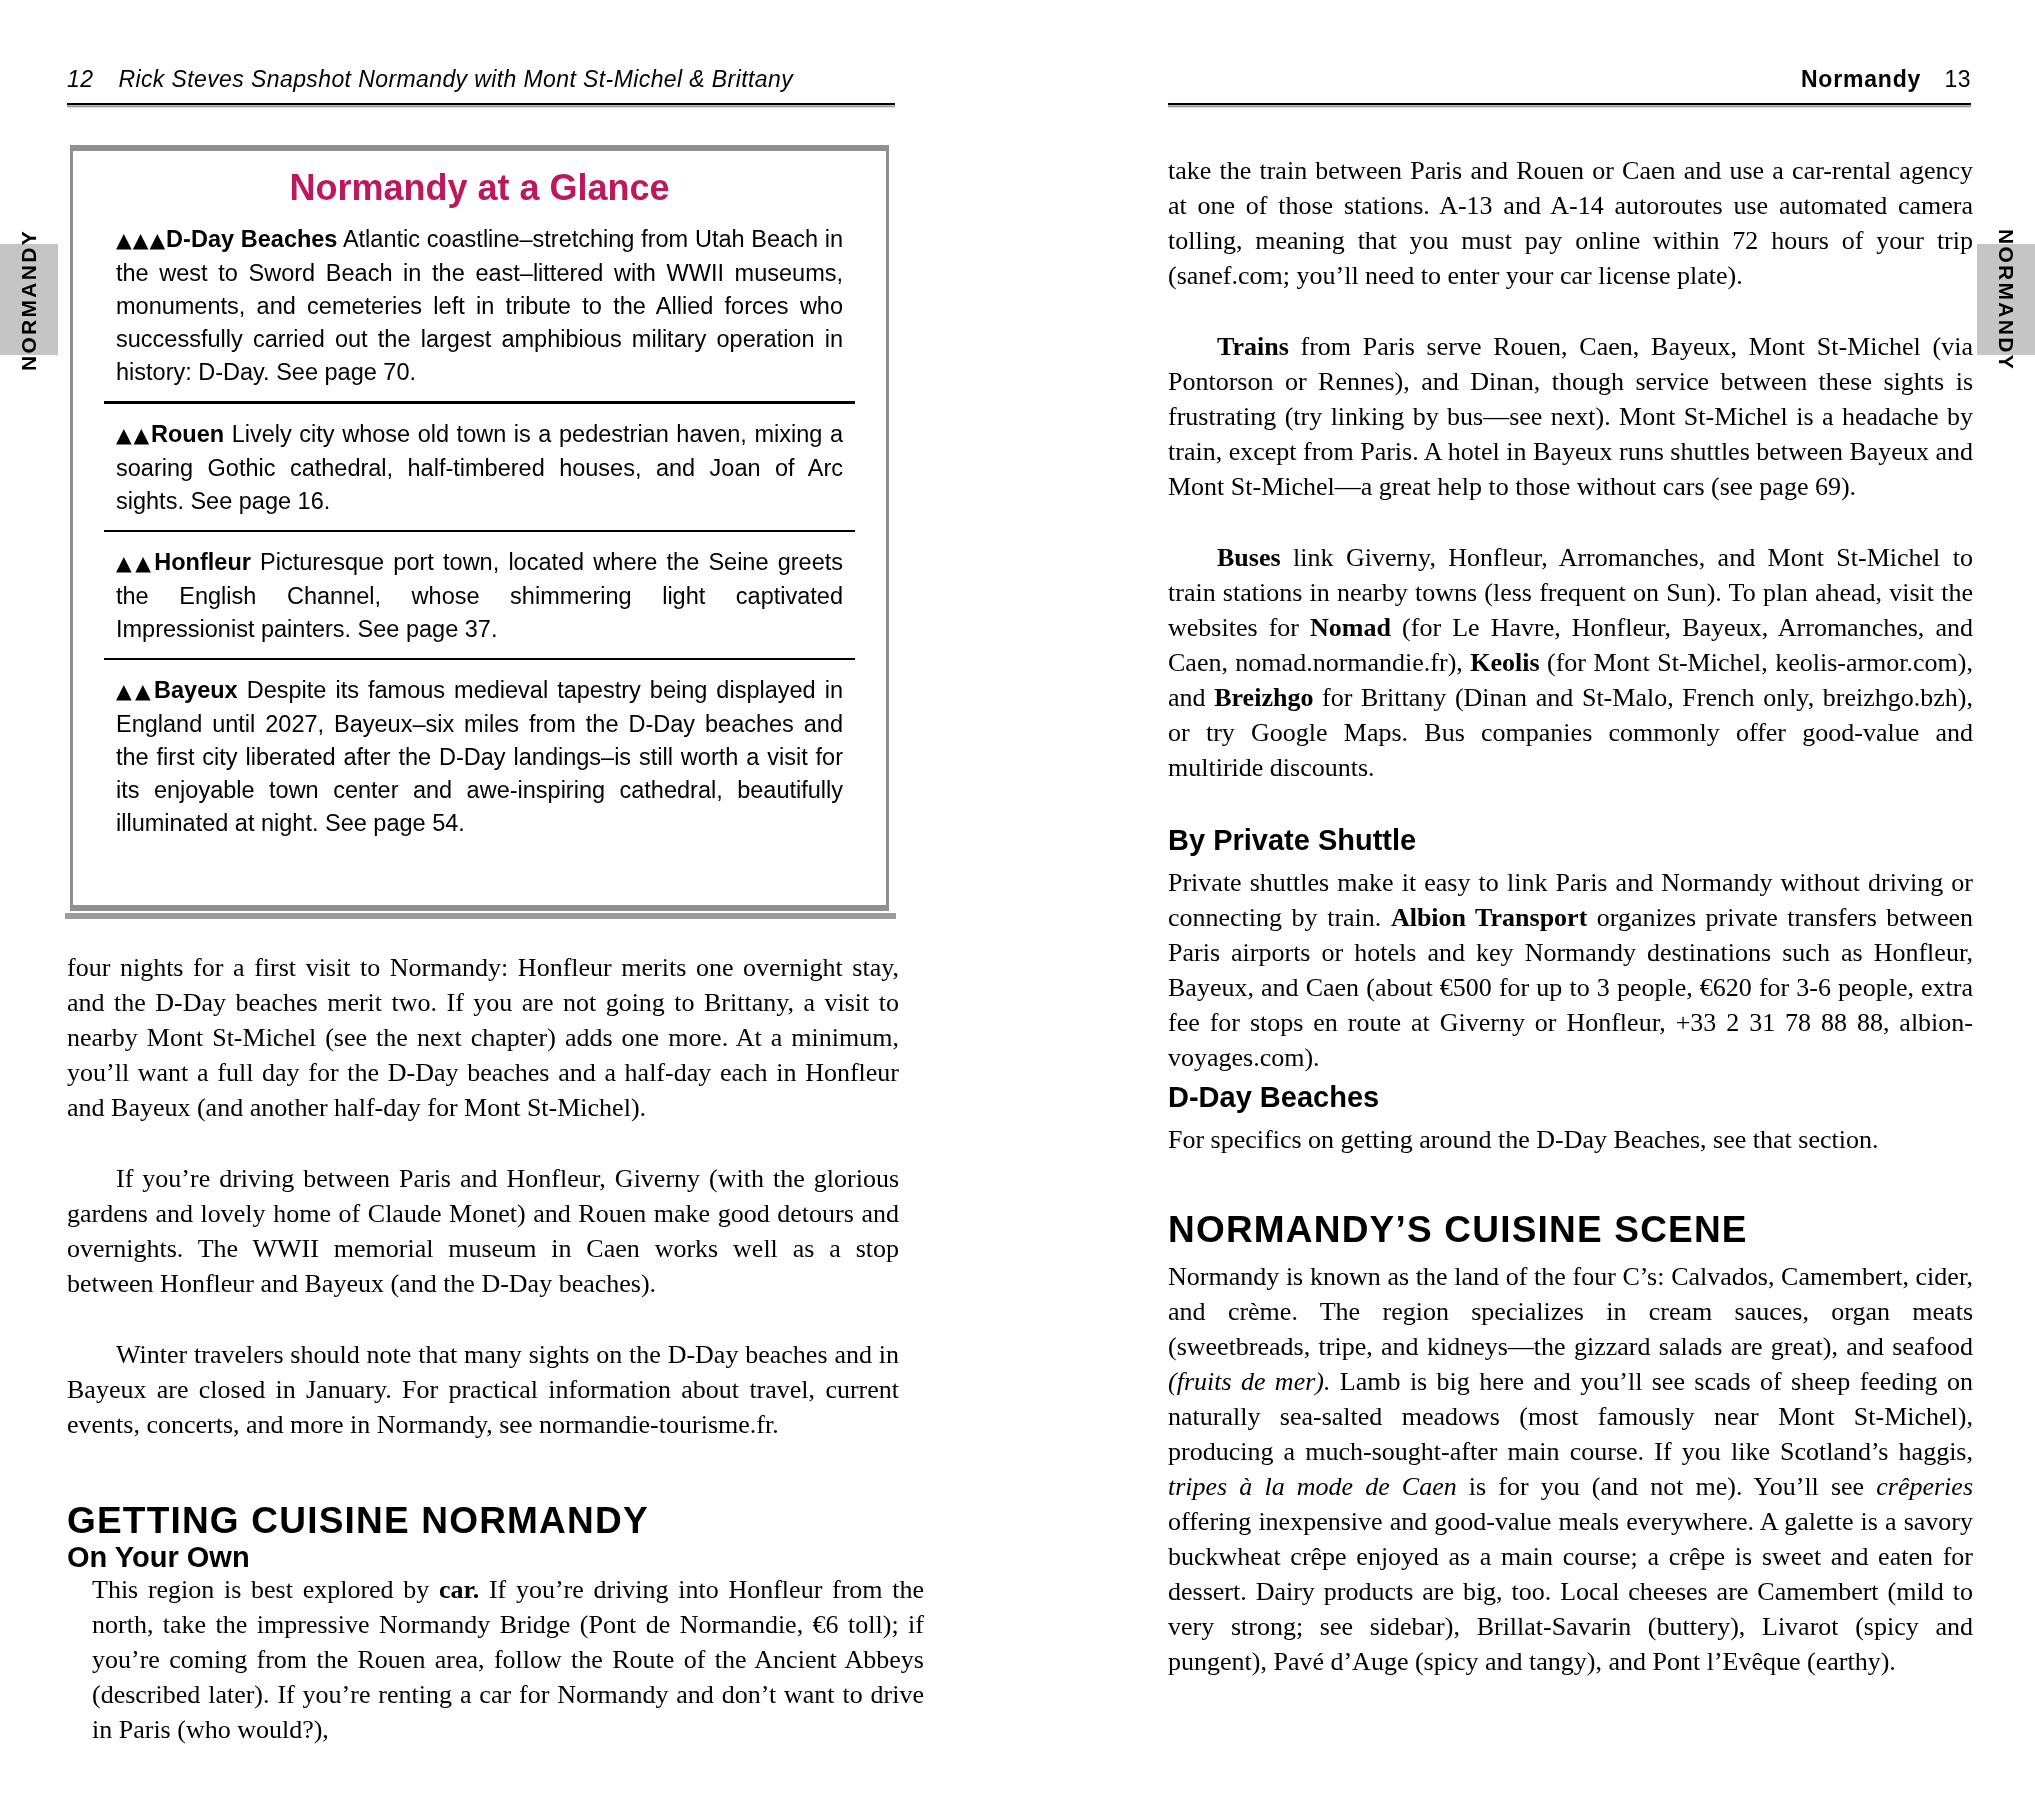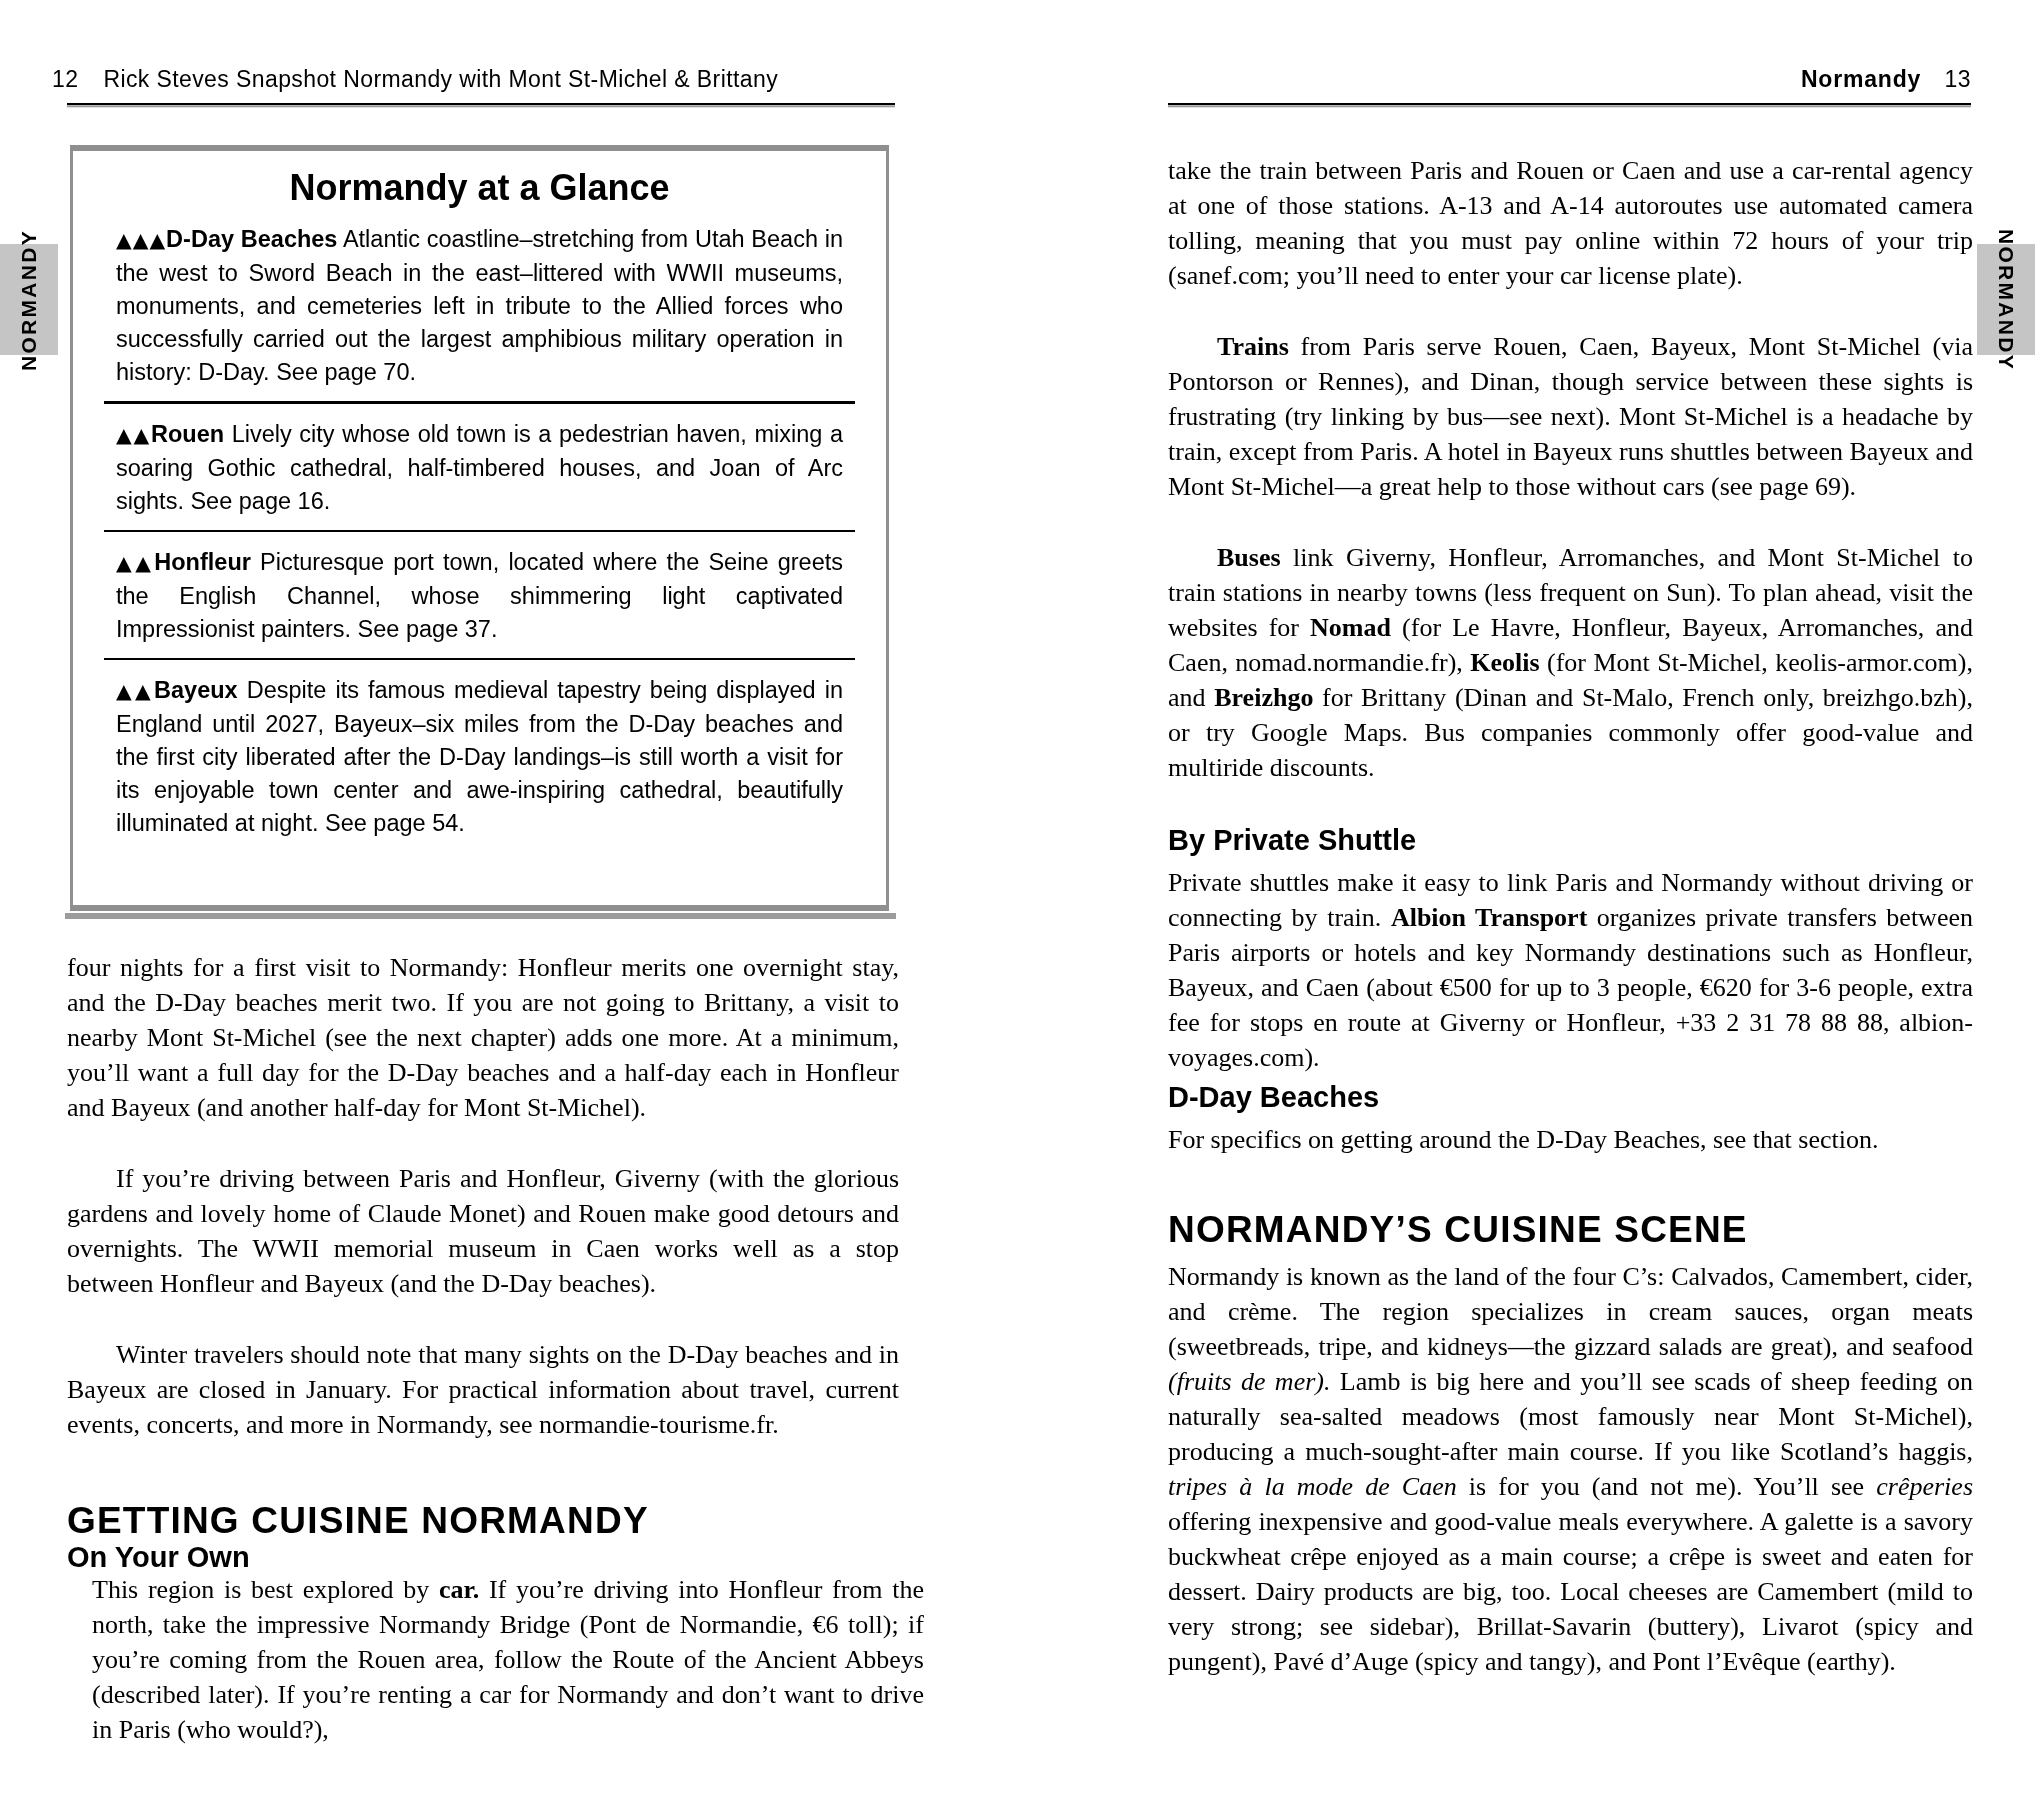"12 Rick Steves Snapshot Normandy" div.abs { font-style: none -> italic; left: 52px -> 67px }
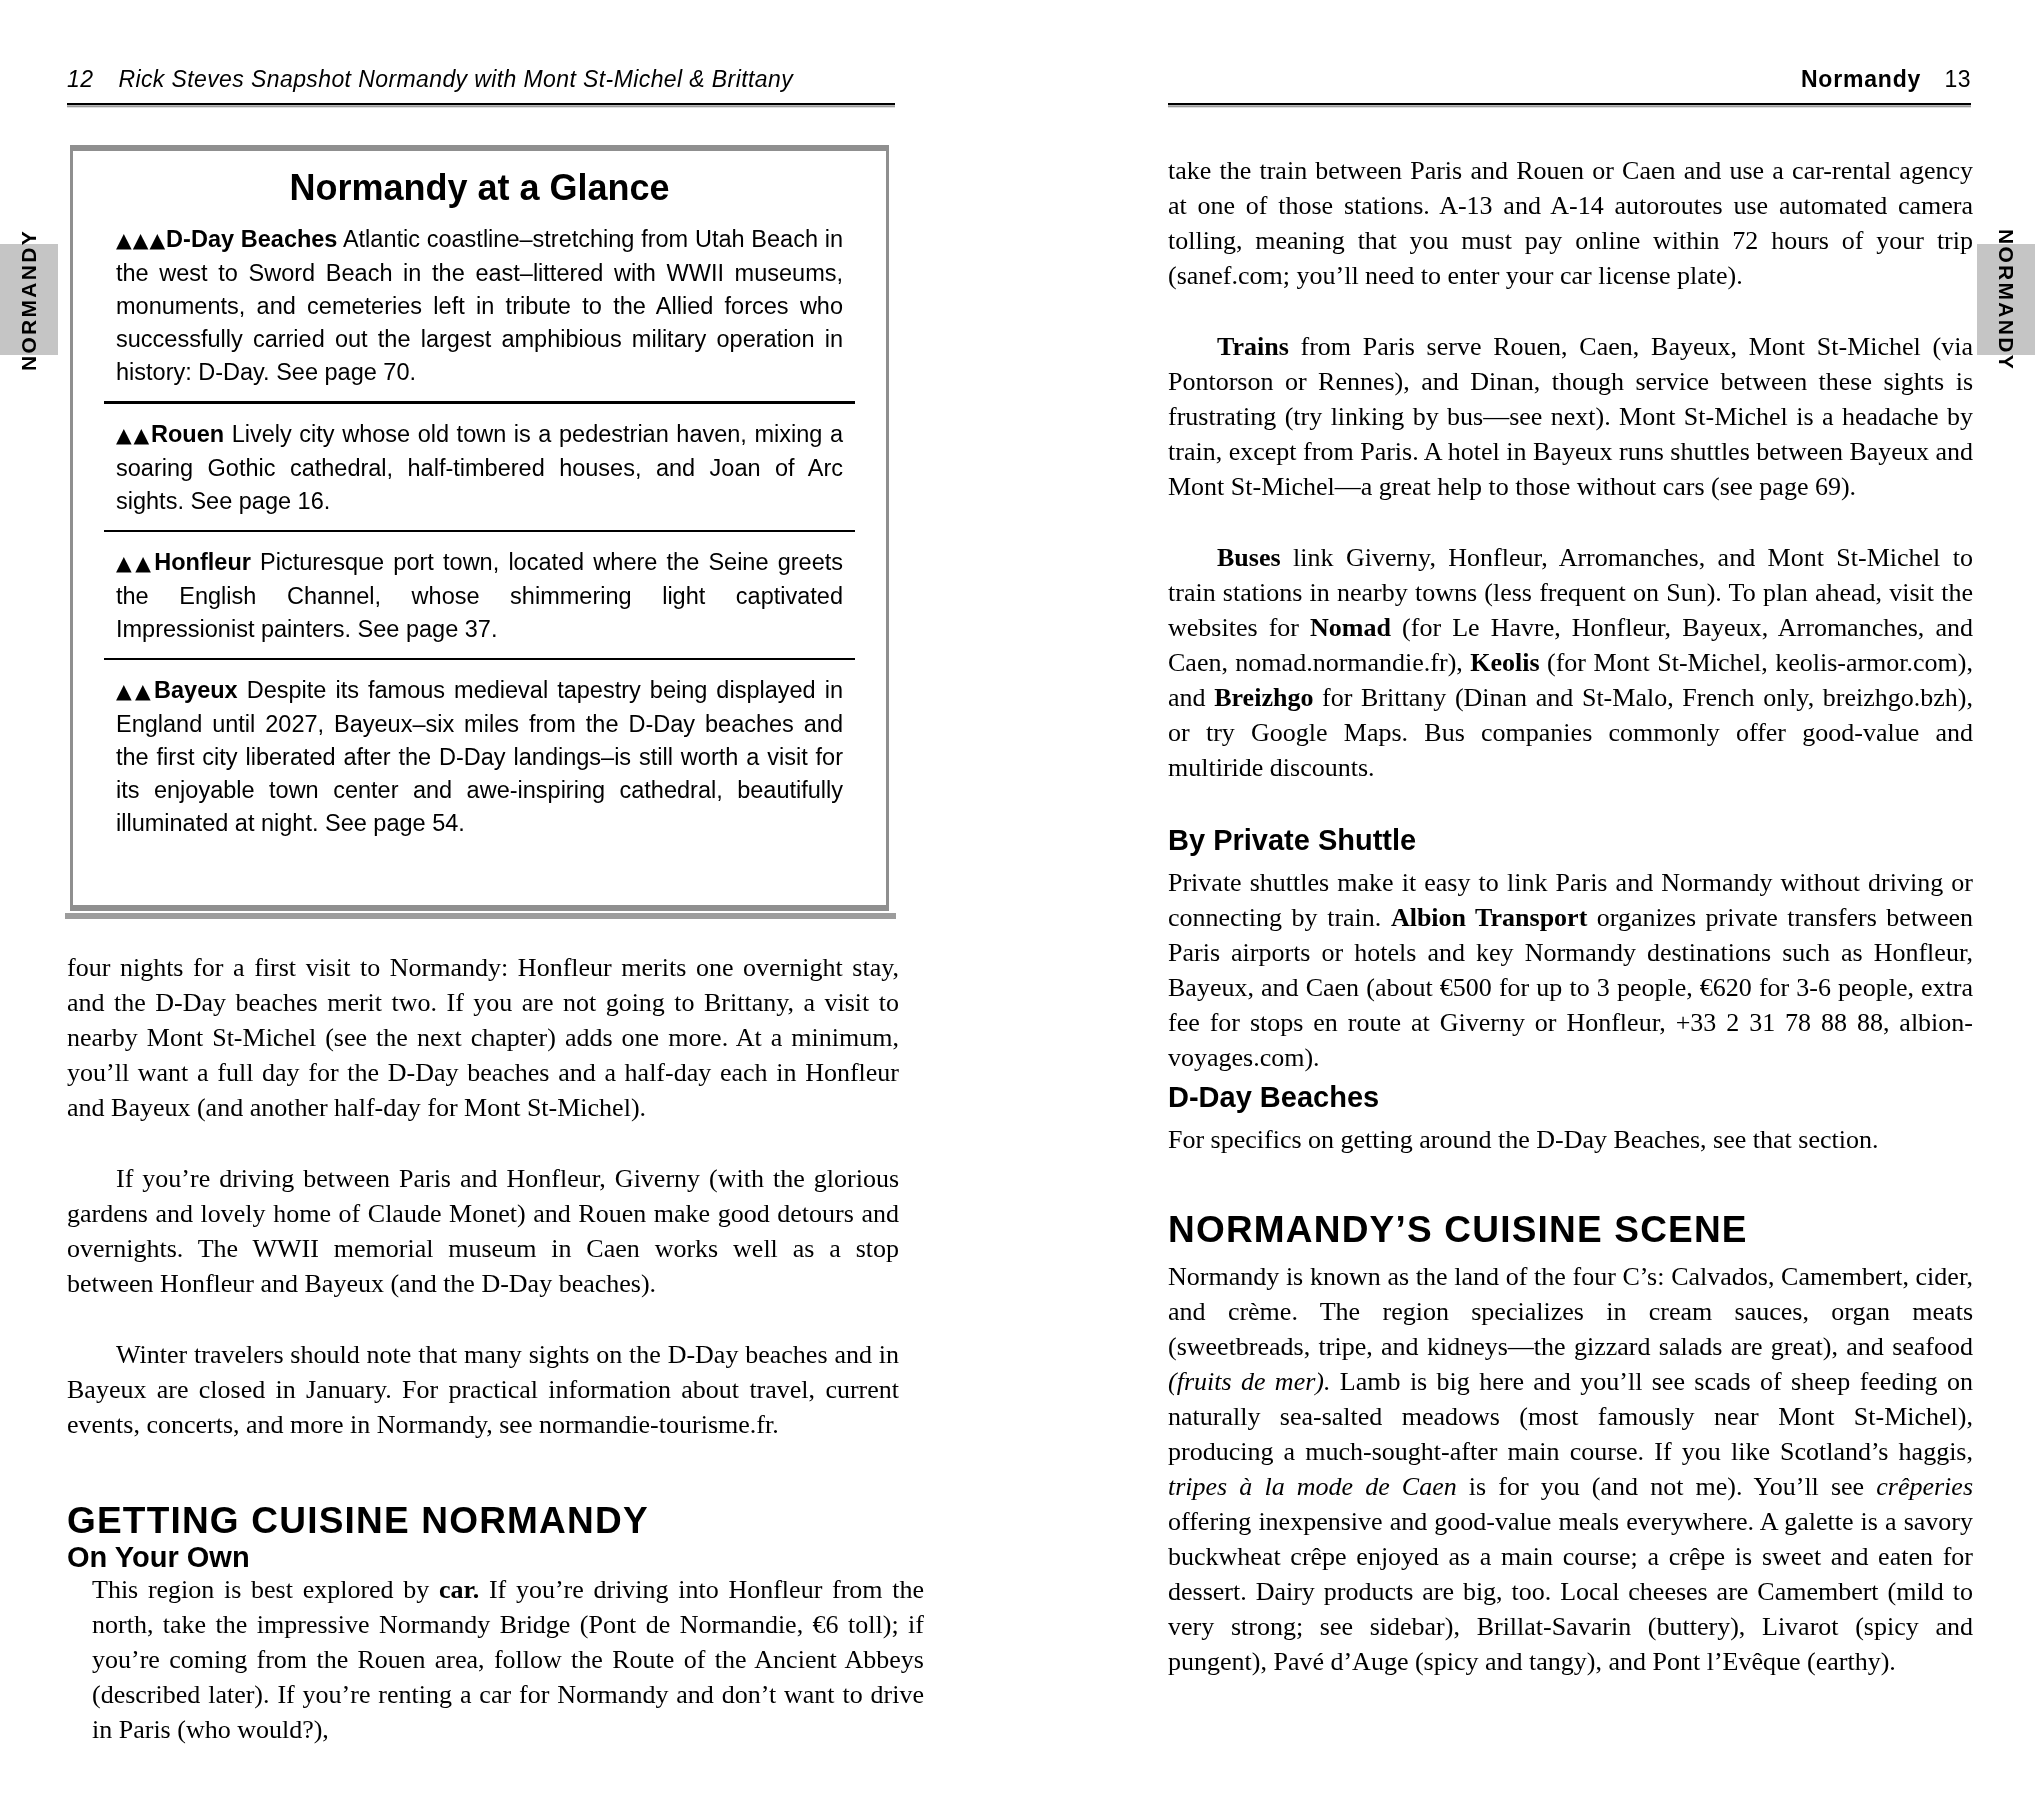"Normandy at a Glance" .glance-title { color: #000000 -> #be185d }
